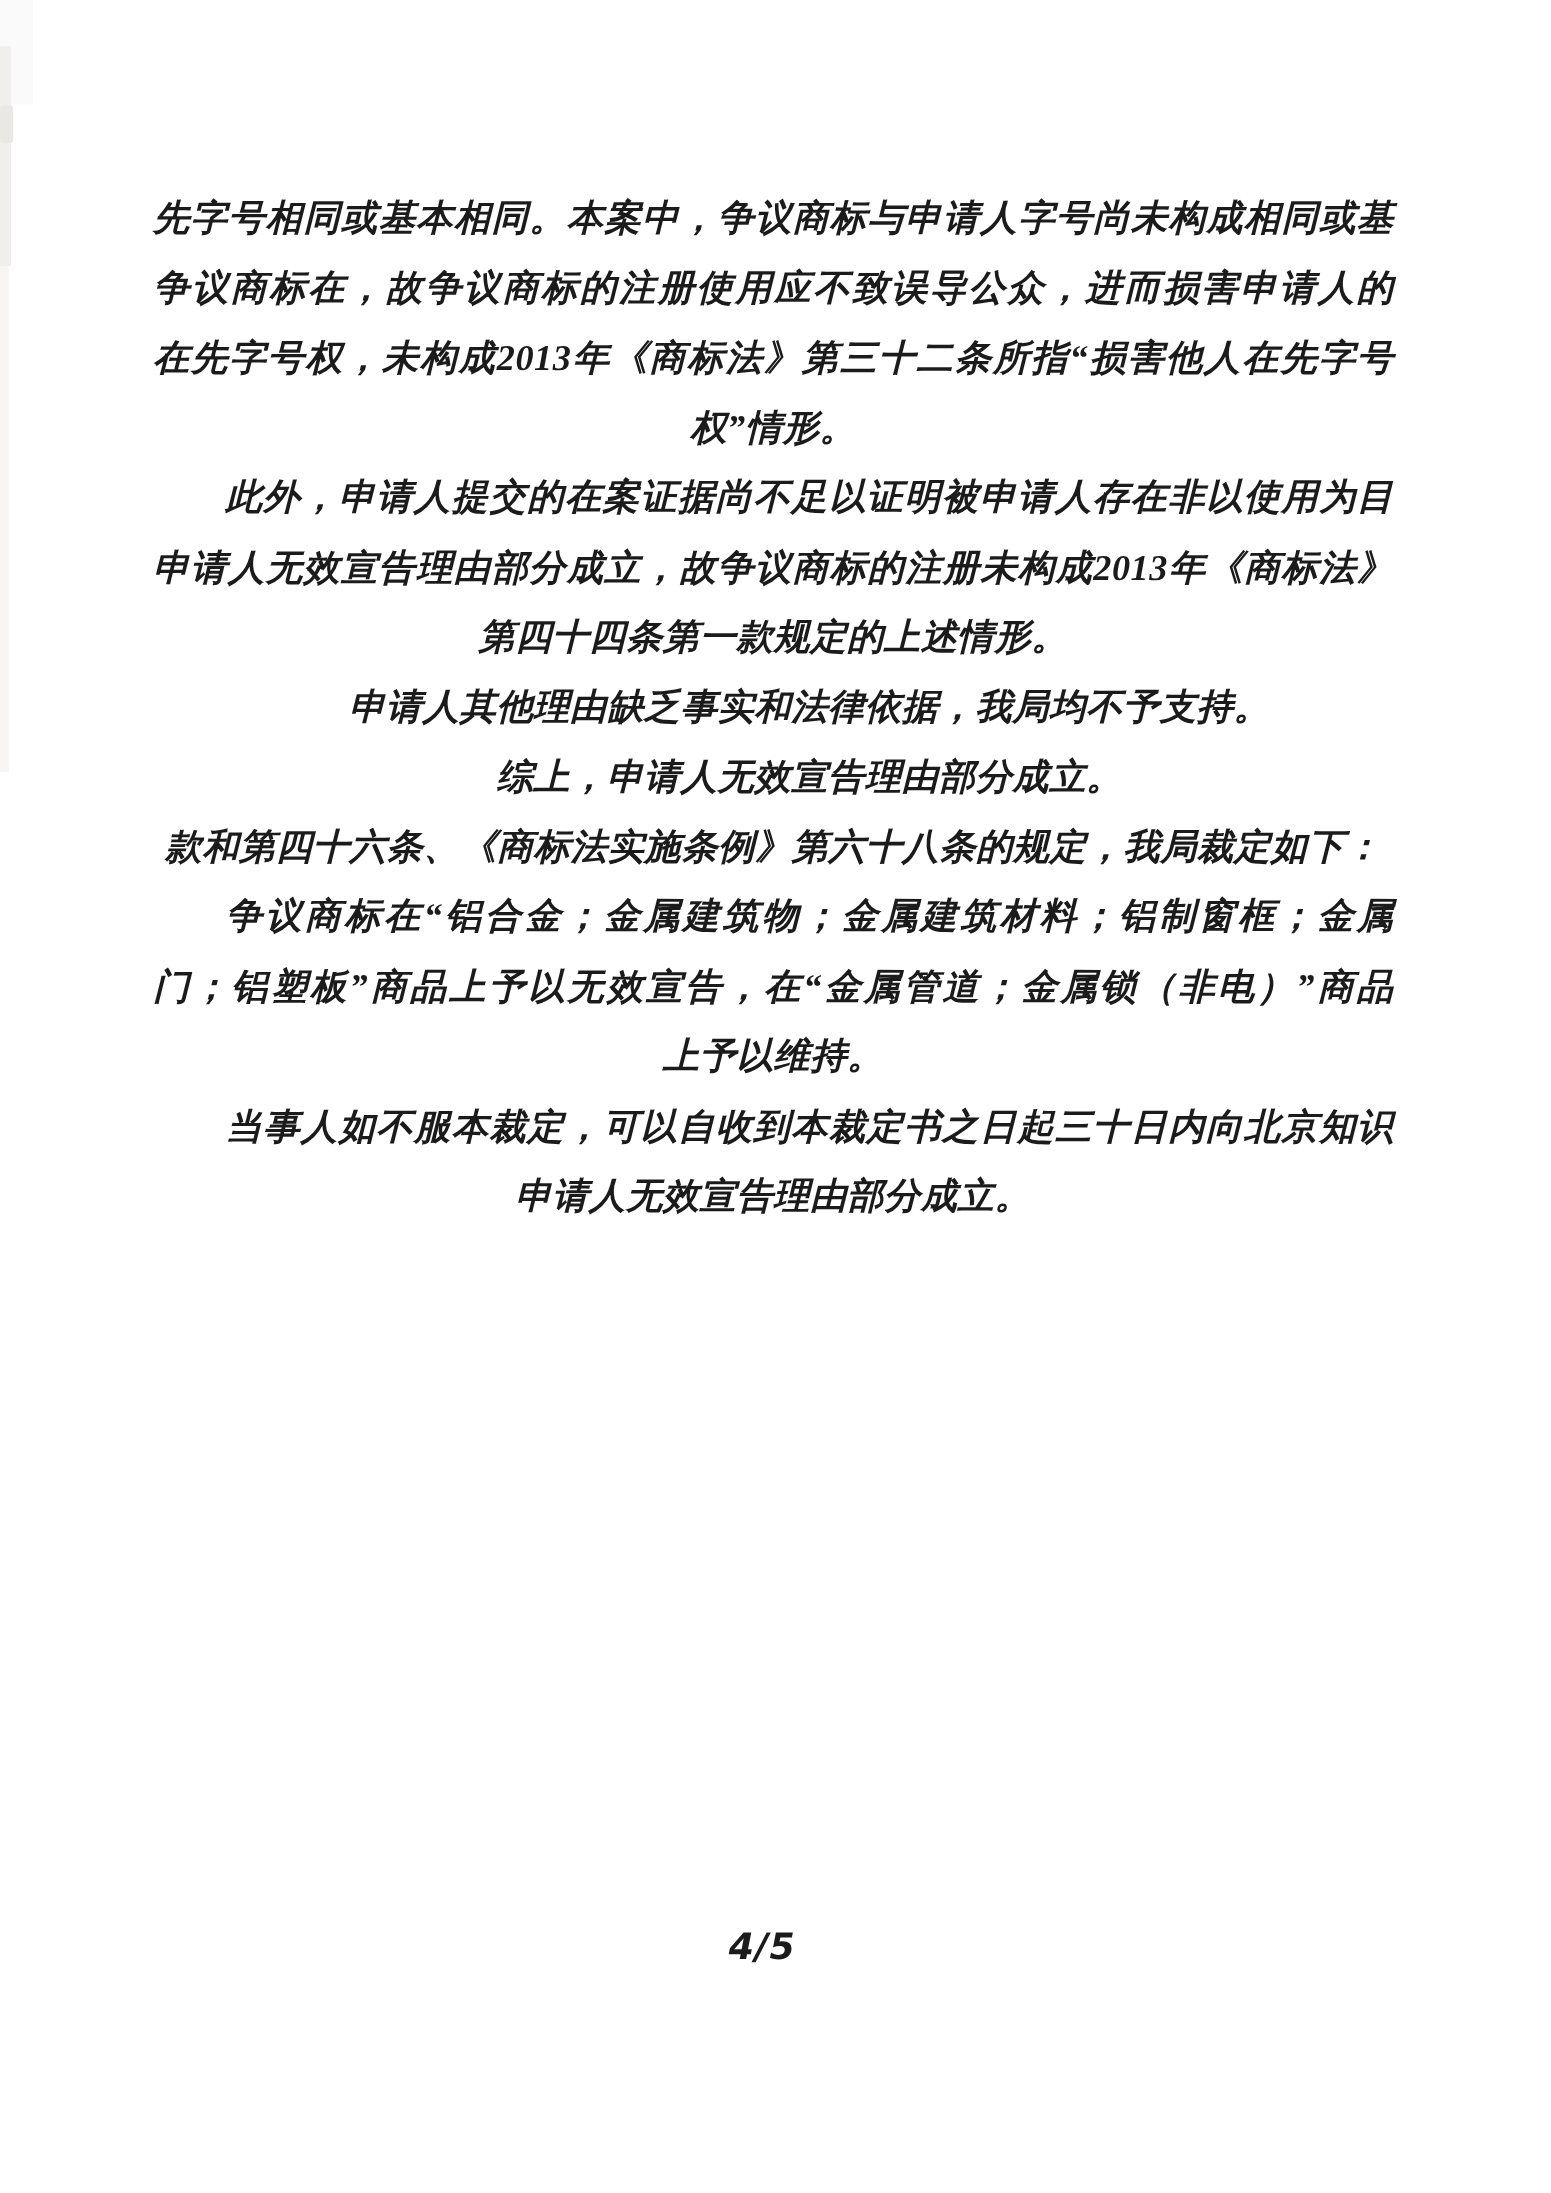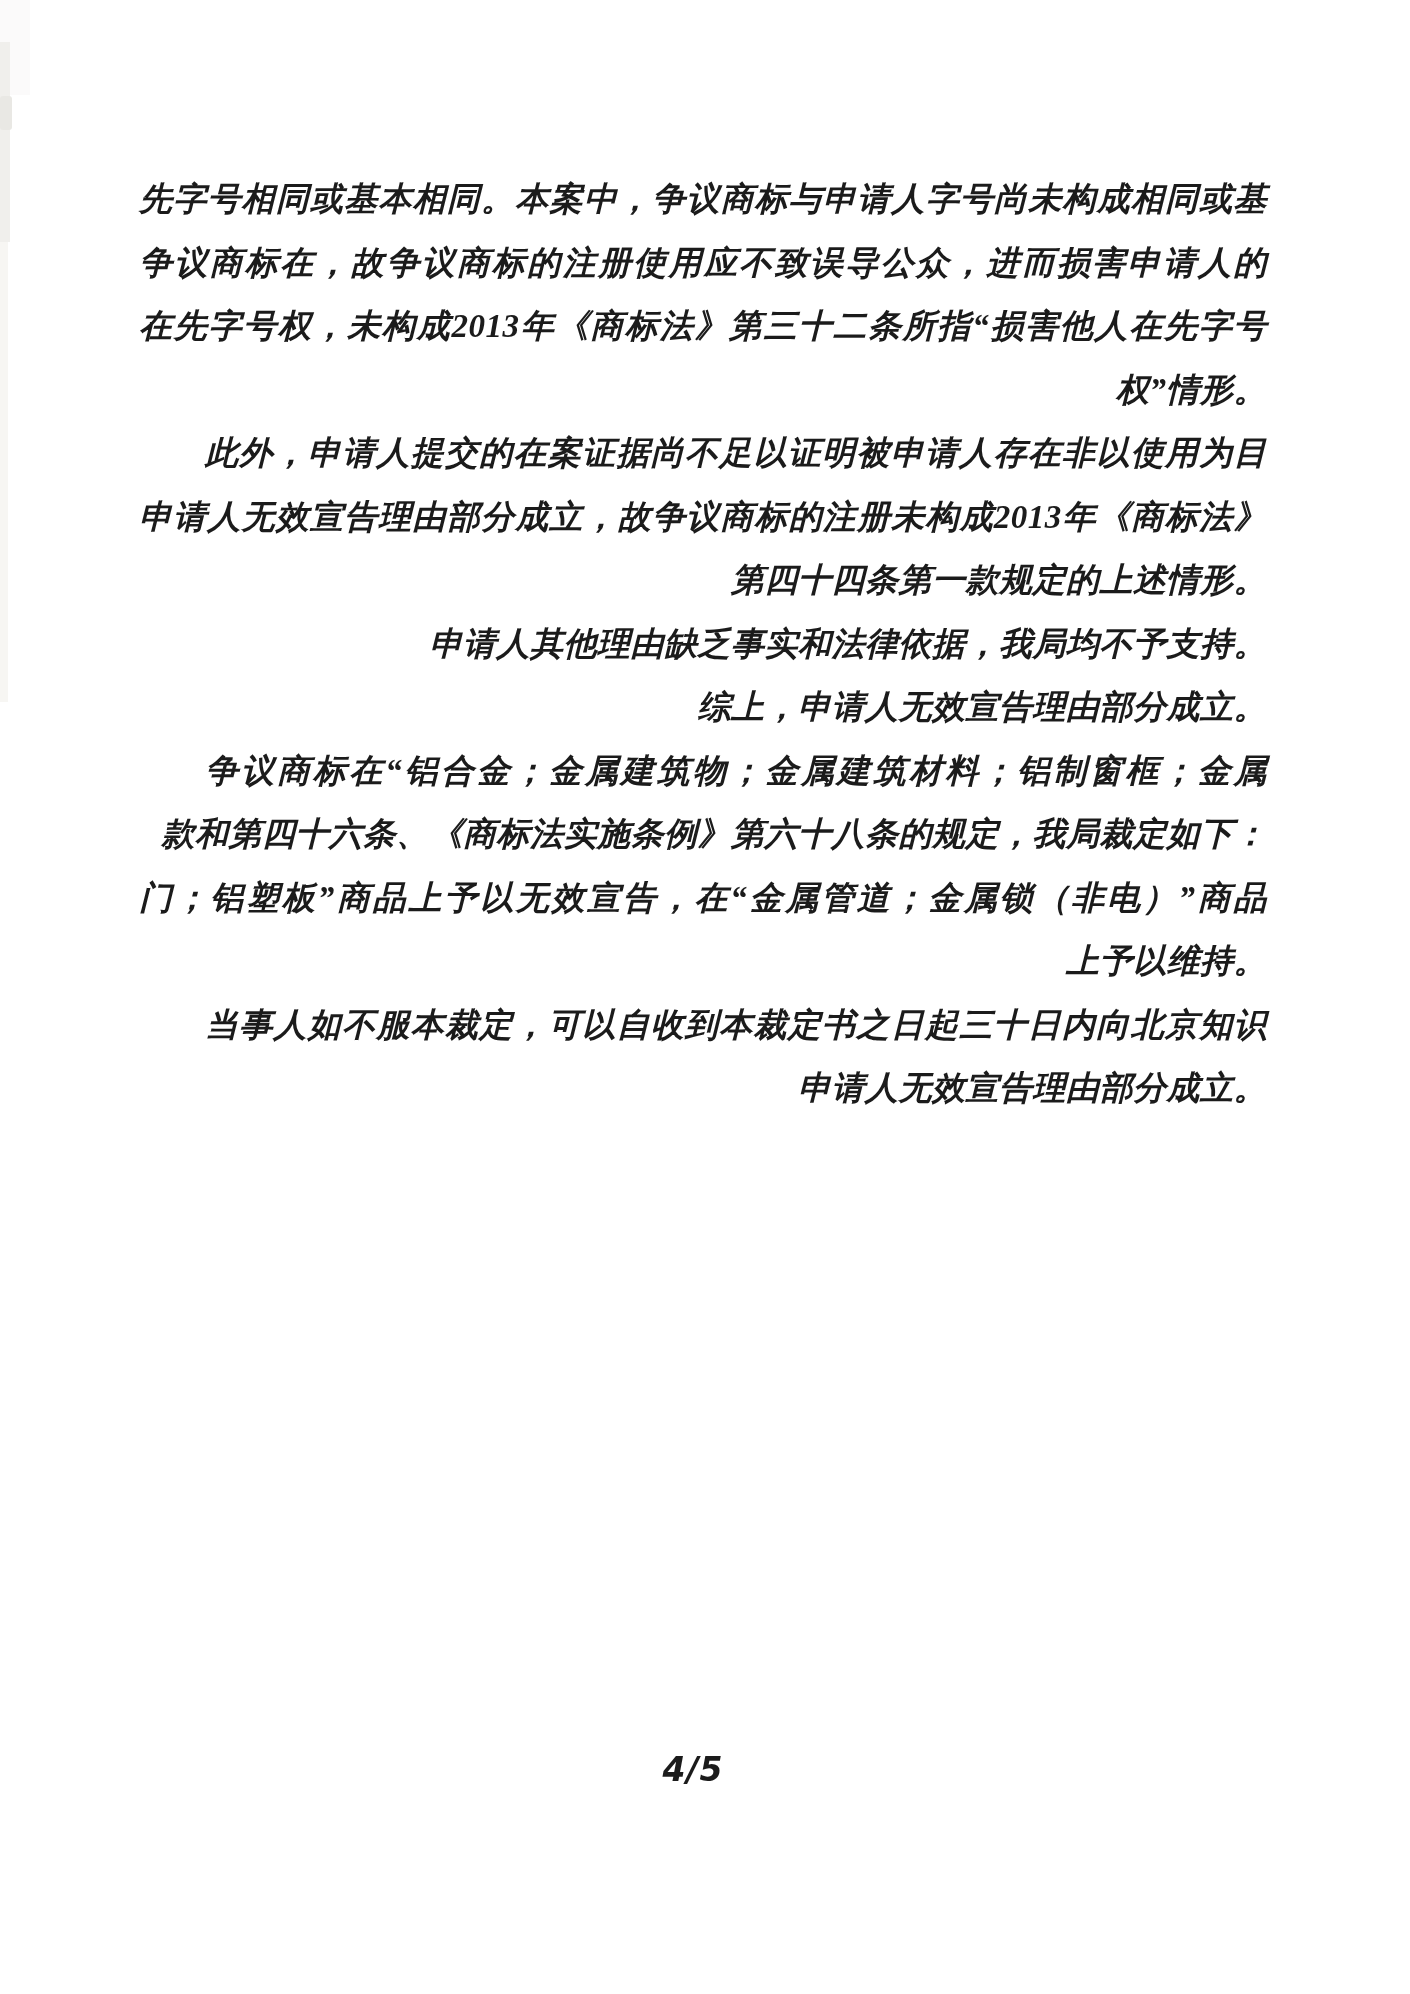"权”情形。" .line { text-align: right -> center }
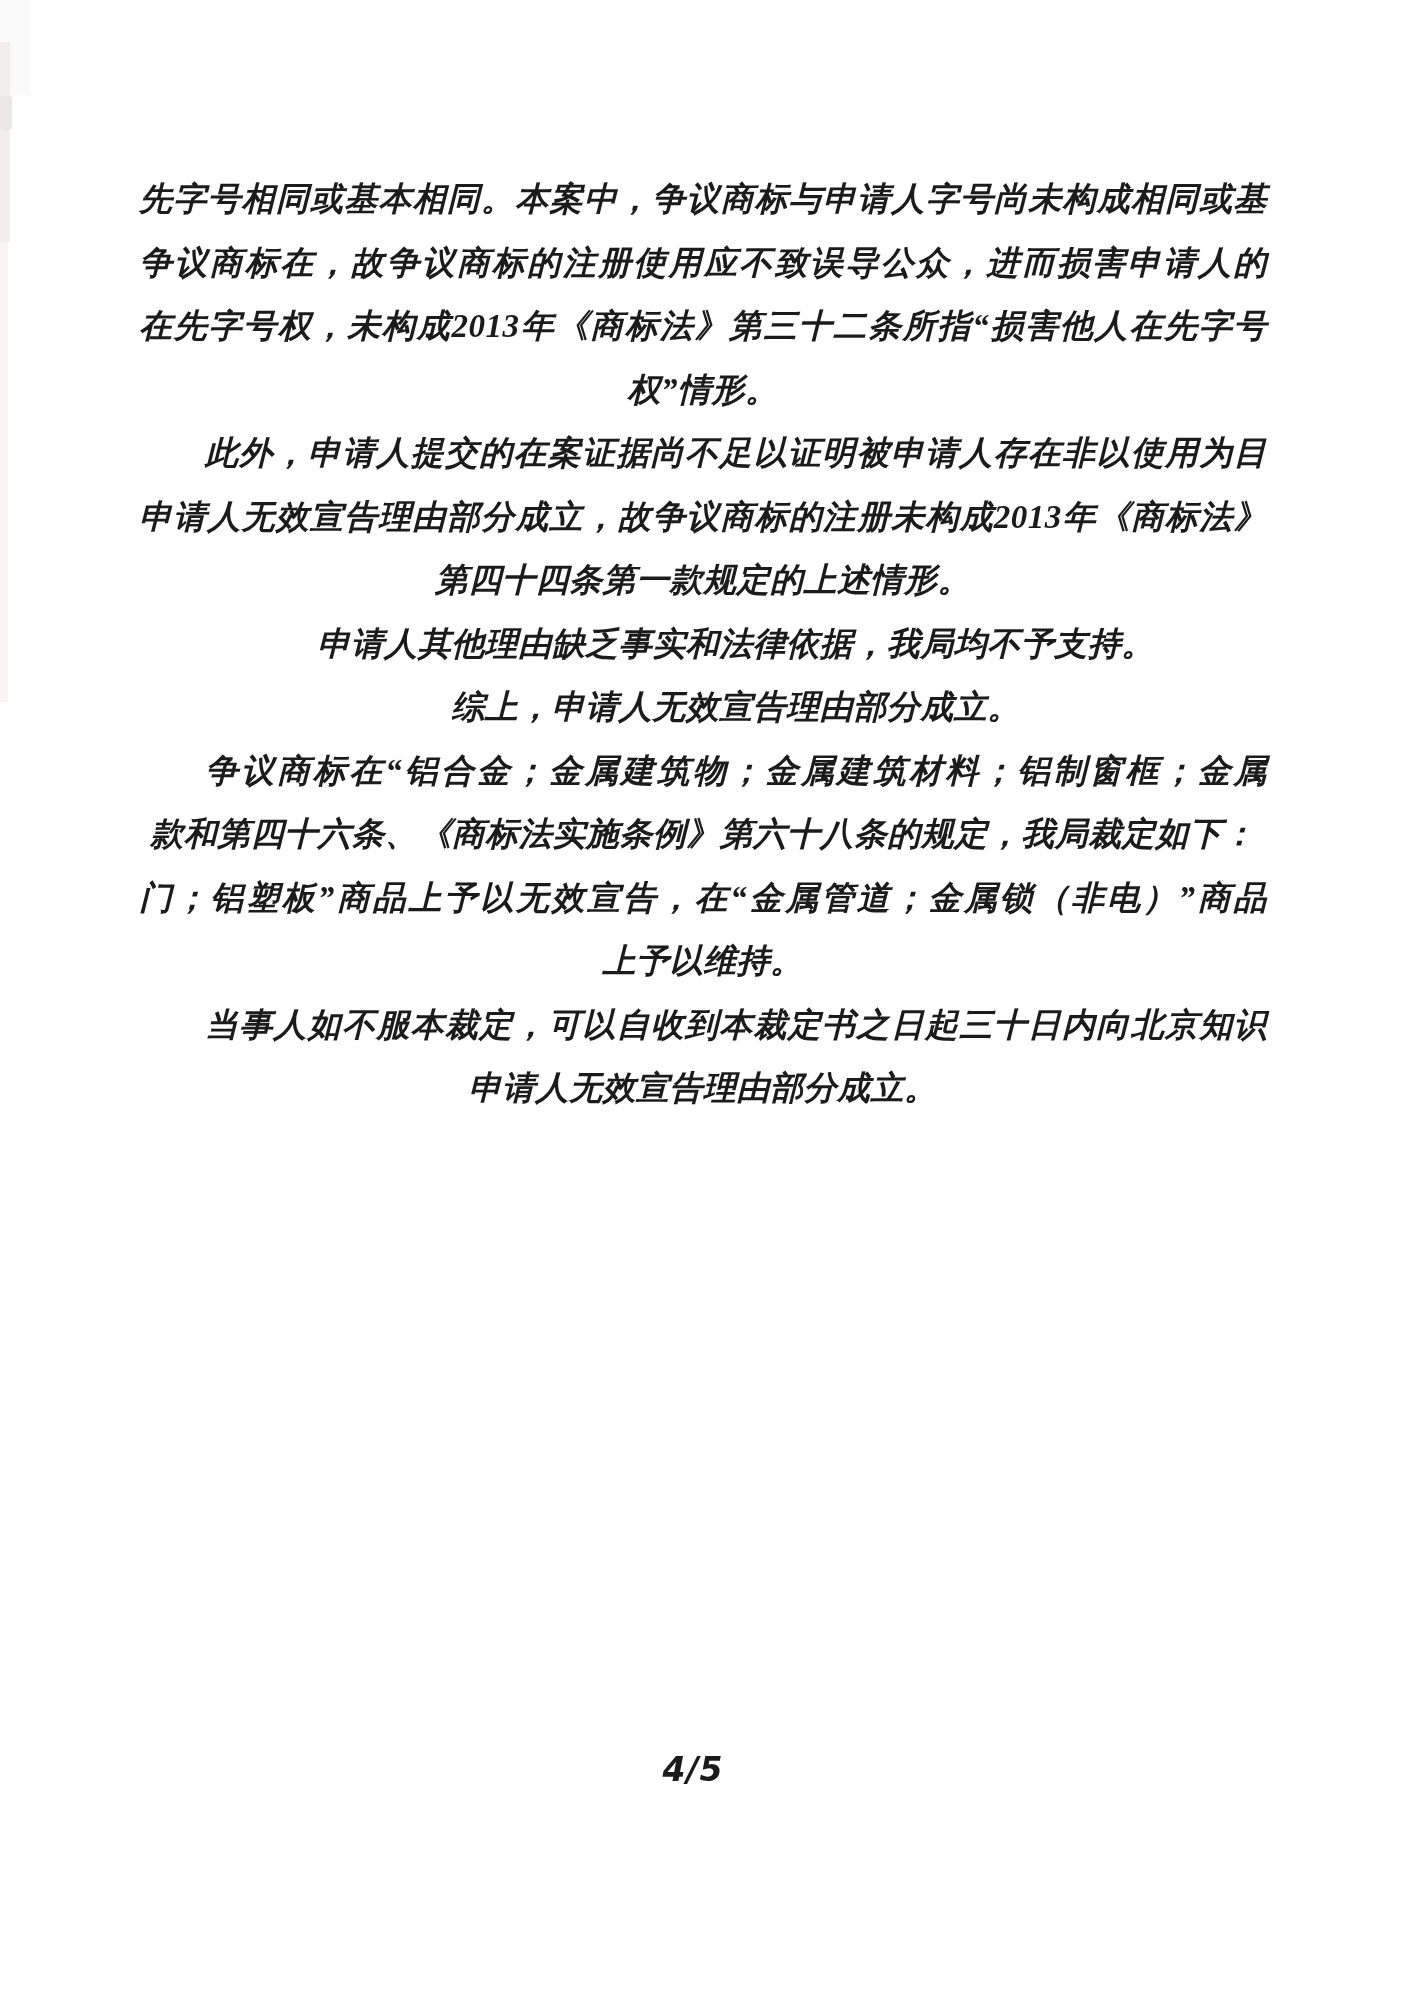"争议商标在“铝合金；金属建筑物；金属建筑材料；铝制窗框；金属" div.line { order: before "款和第四十六条、《商标法实施条例》第六十八条的规定，我局裁定如下：" -> after "款和第四十六条、《商标法实施条例》第六十八条的规定，我局裁定如下：" }
